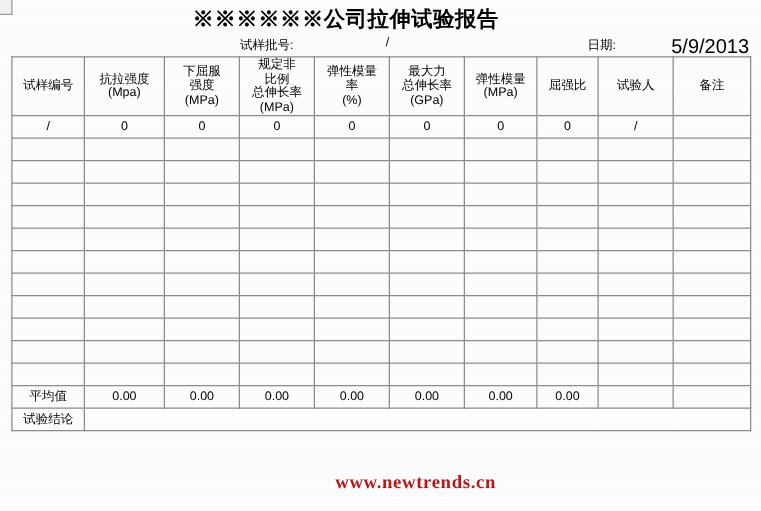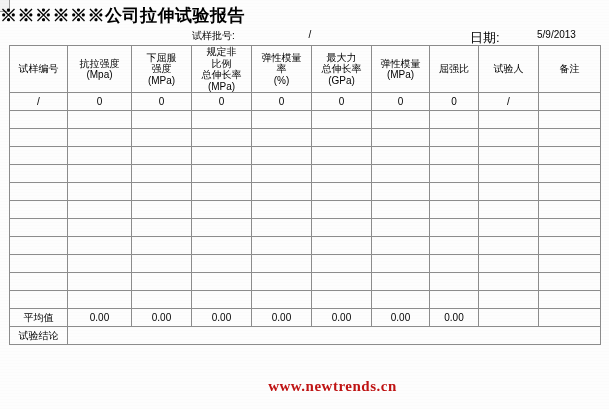"※※※※※※公司拉伸试验报告" .title-row { text-align: left -> center }
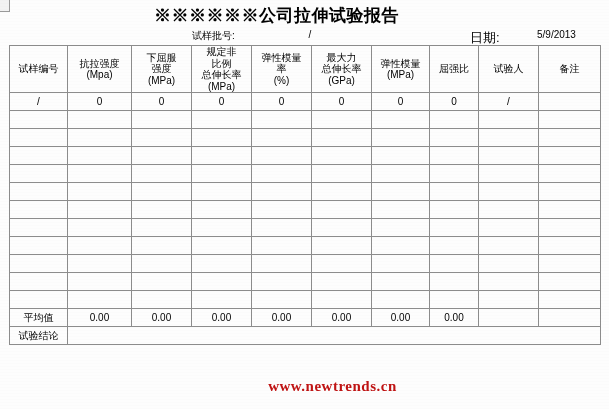"日期:" .meta-date-label { font-size: 13px -> 10px }
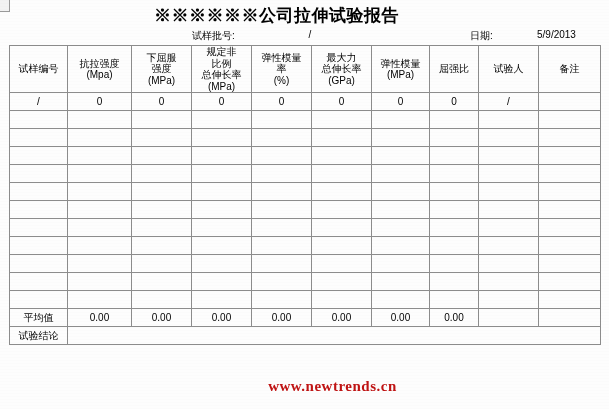"5/9/2013" .meta-date-value { font-size: 10px -> 16px }
